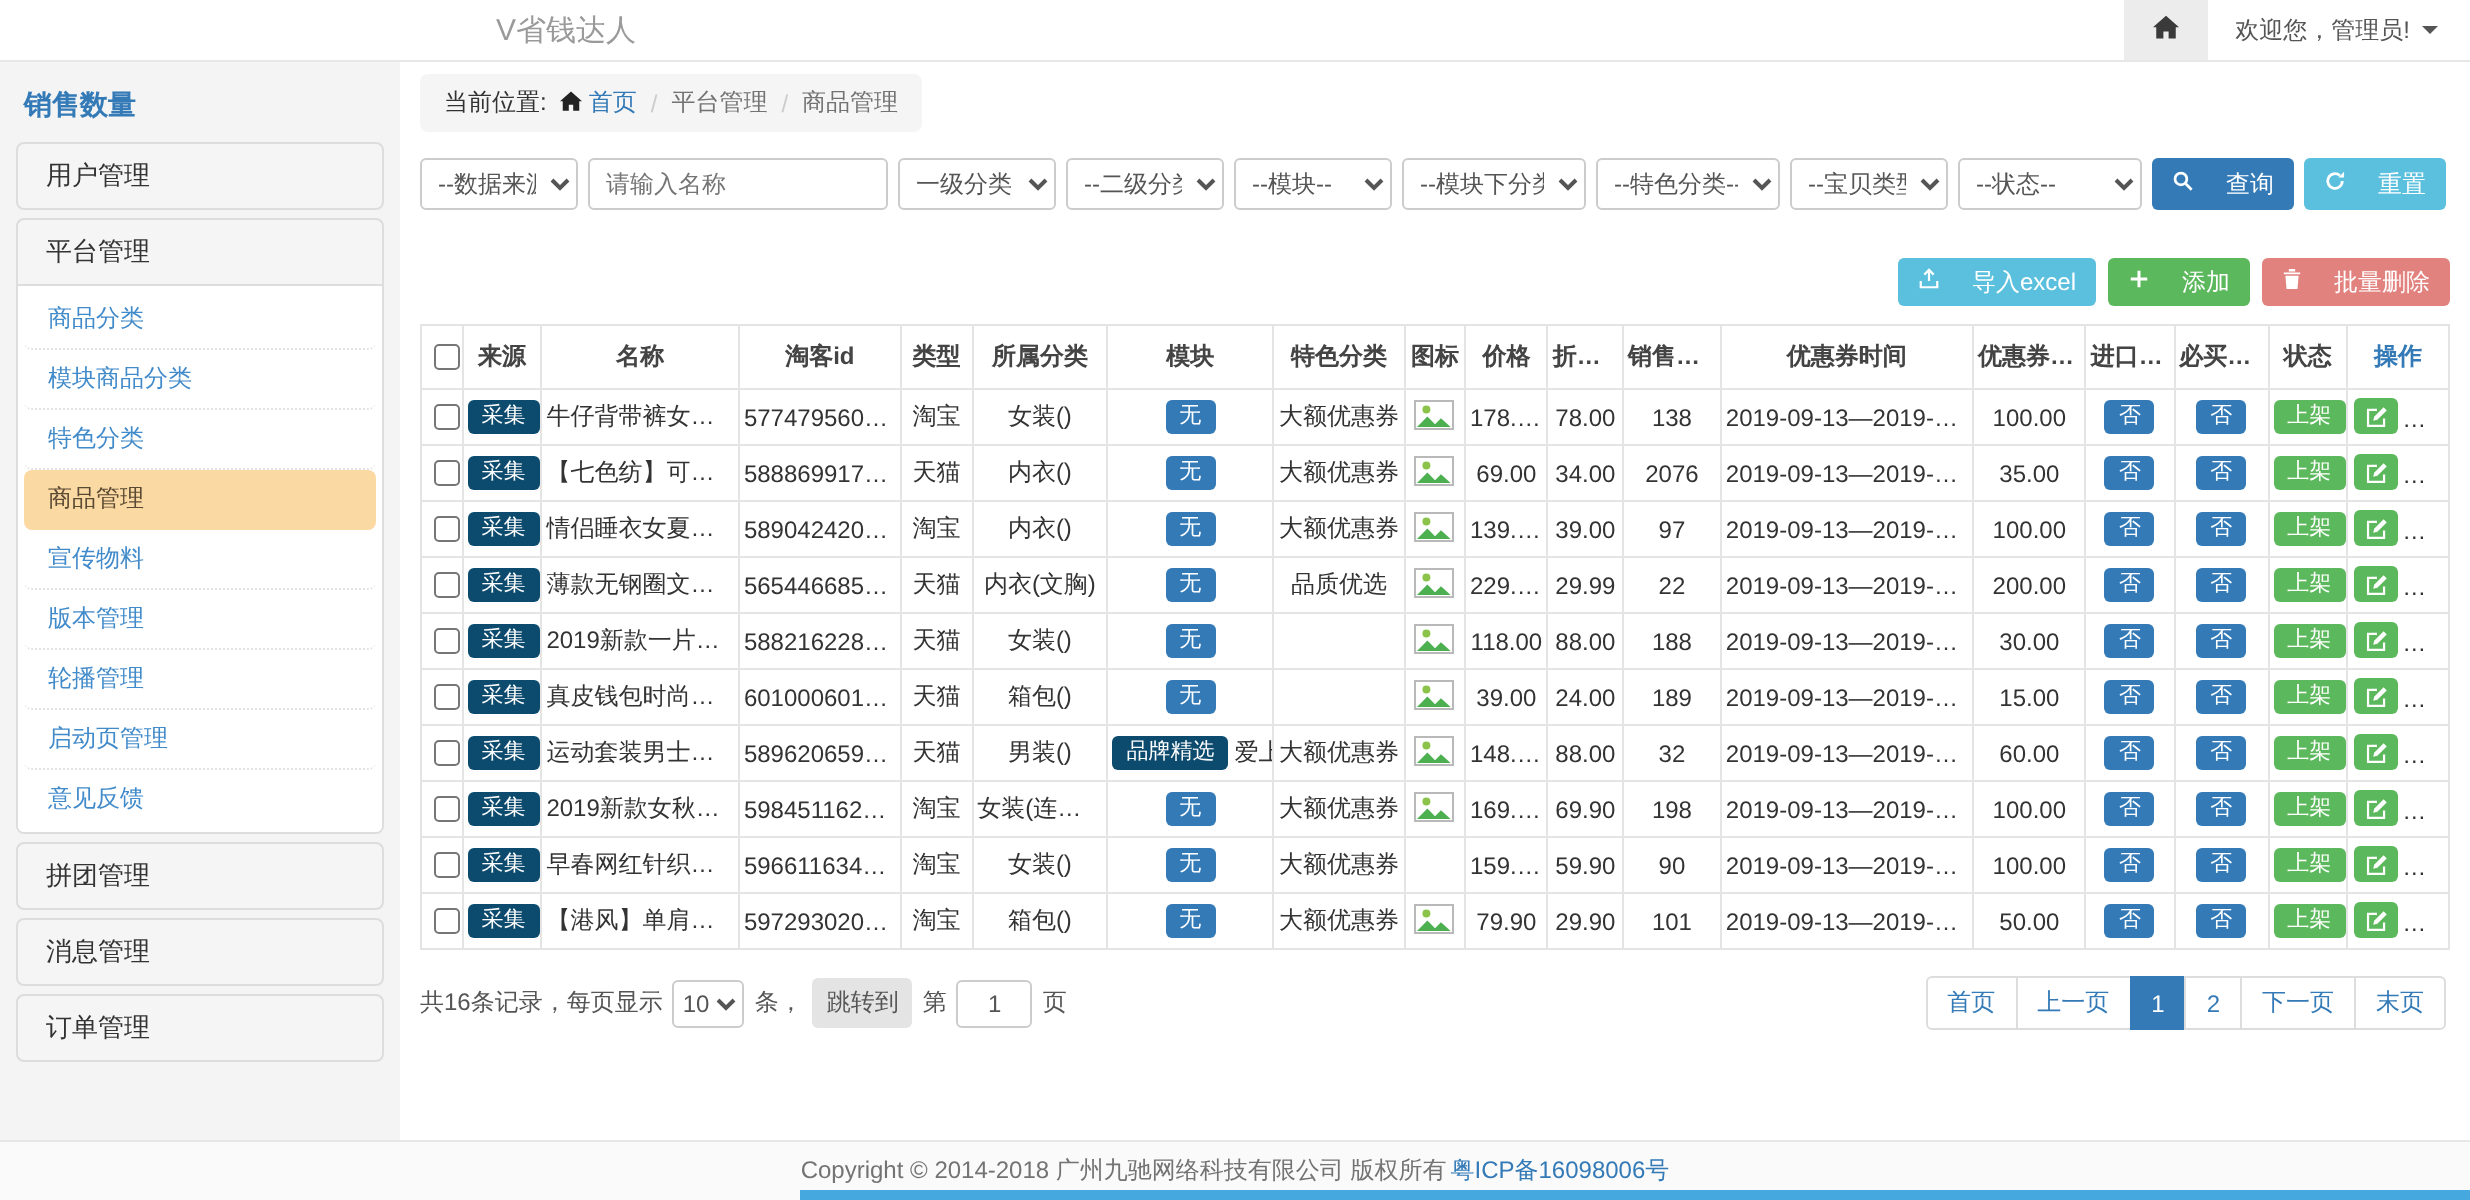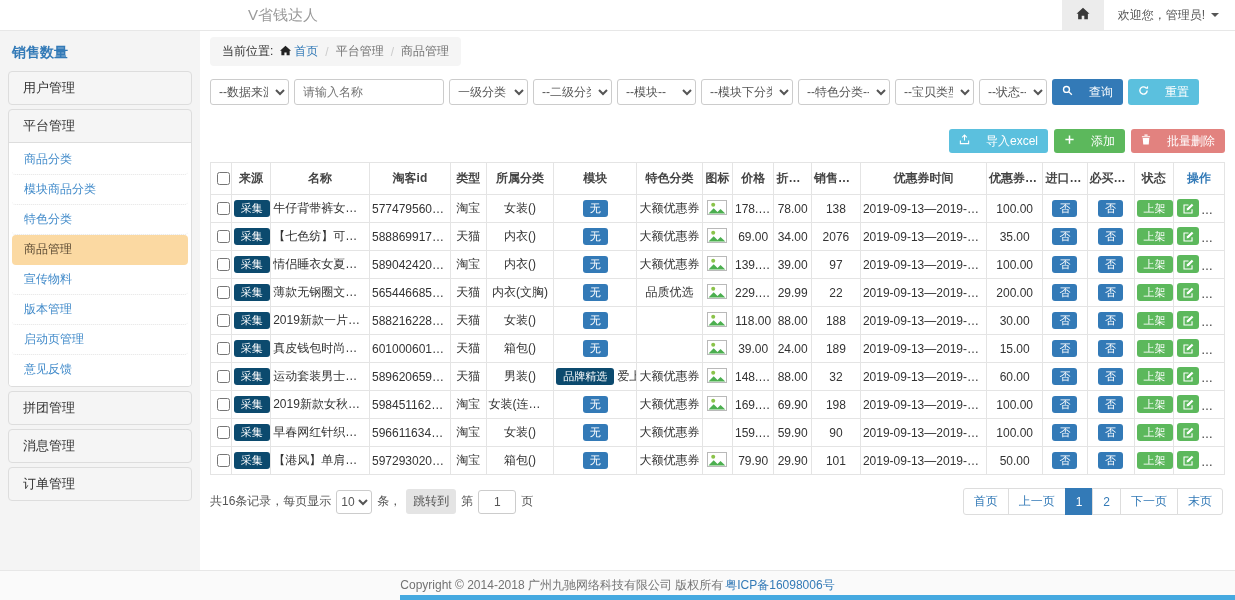"--状态--" .w66 { width: 68px -> 92px }
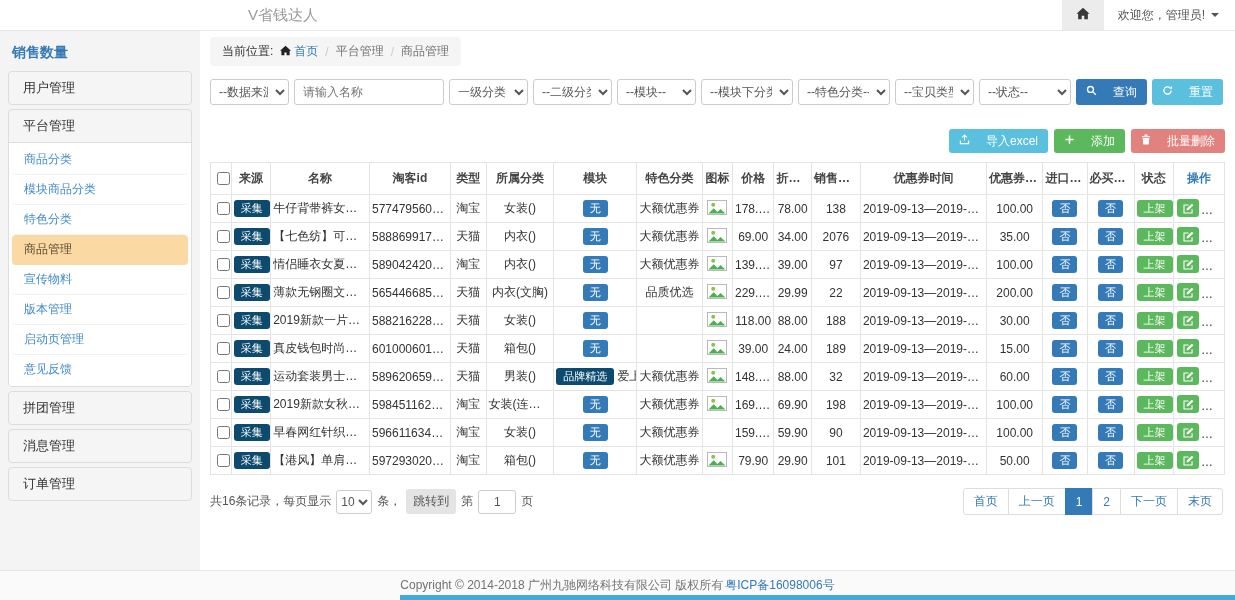"轮播管理" div.sub-item { html: none -> <div>轮播管理</div> }
